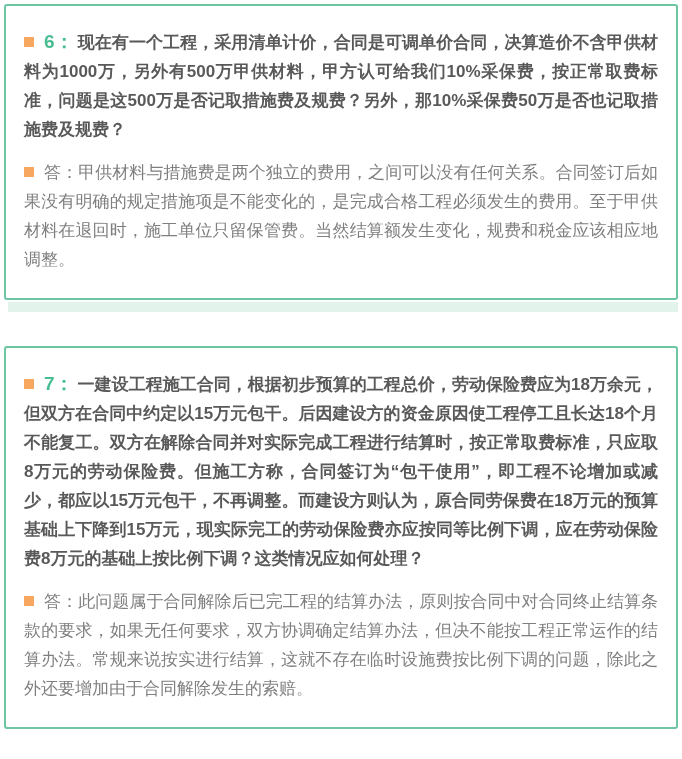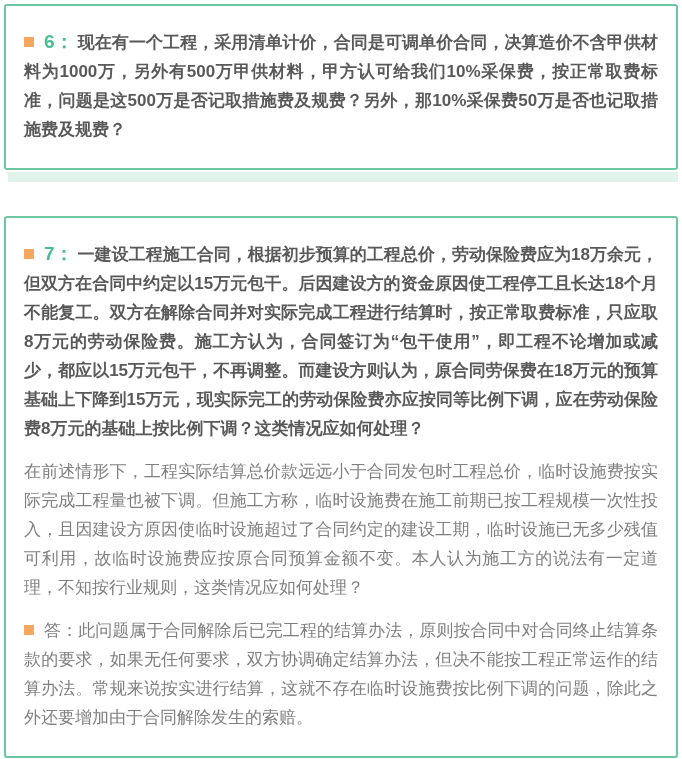"答：甲供材料与措施费是两个独立的费用，之间可以没有任何关系。合同签订后如果没有明" p.para { html: none -> <p> <span></span><span>答：</span><span>甲供材料与措施费是两个独立的费用，之间可以没有任何关系。合同签订后如果没有明确的规定措施项是不能变化的，是完成合格工程必须发生的费用。至于甲供材料在退回时，施工单位只留保管费。当然结算额发生变化，规费和税金应该相应地调整。</span> </p> }
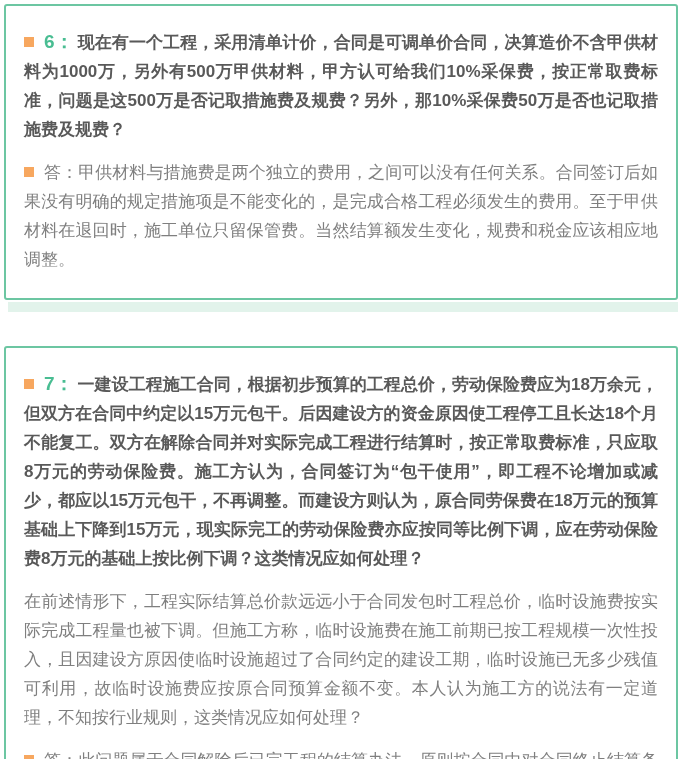"一建设工程施工合同，根据初步预算的工程总价，劳动保险费应为18万余元，但双方在合" span { text: 施工方认为 -> 但施工方称 }
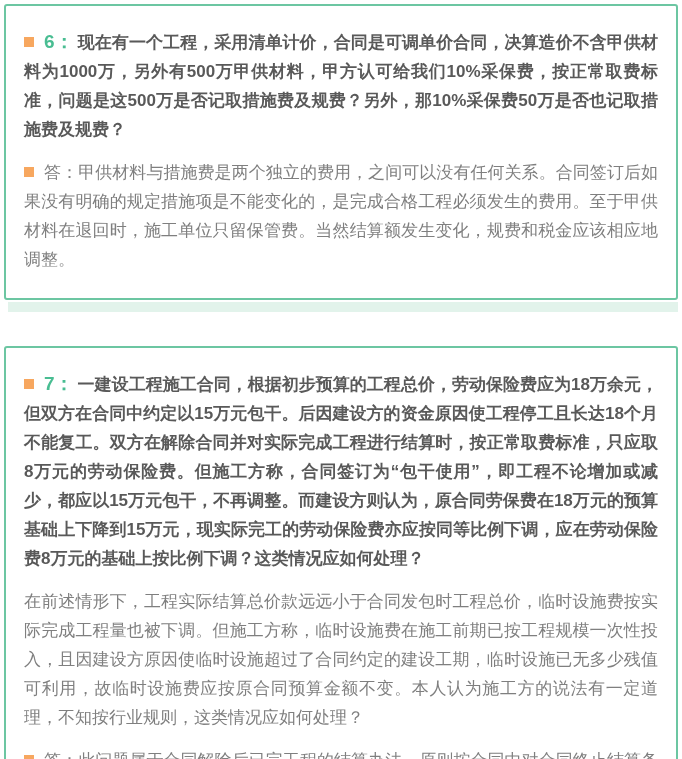"在前述情形下，工程实际结算总价款远远小于合同发包时工程总价，临时设施费按实际完成" p.para { html: <p>在前述情形下，工程实际结算总价款远远小于合同发包时工程总价，临时设施费按实际完成工程量也被下调。但施工方称，临时设施费在施工前期已按工程规模一次性投入，且因建设方原因使临时设施超过了合同约定的建设工期，临时设施已无多少残值可利用，故临时设施费应按原合同预算金额不变。本人认为施工方的说法有一定道理，不知按行业规则，这类情况应如何处理？</p> -> none }
